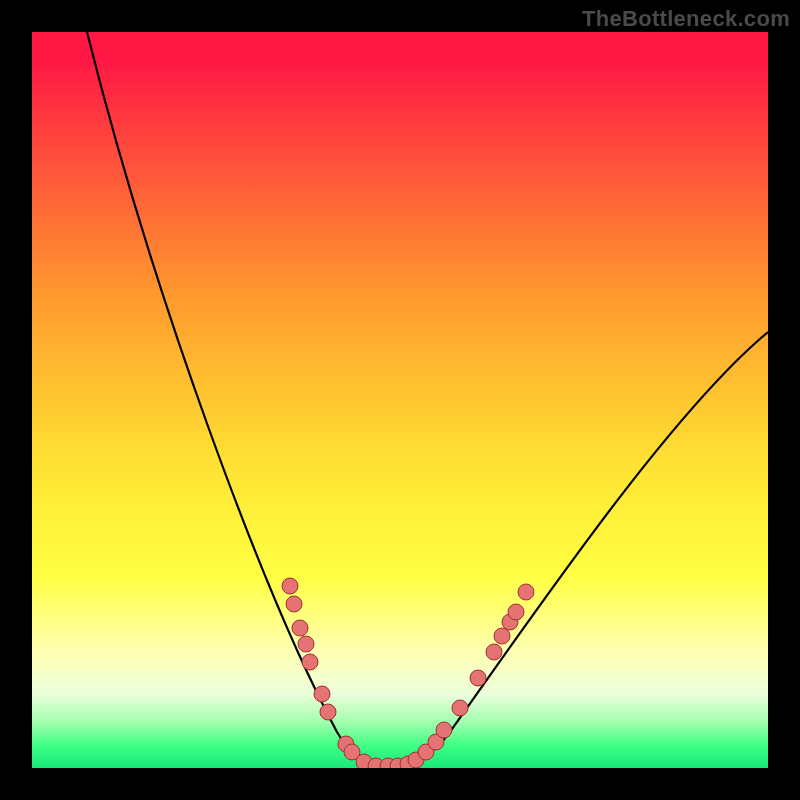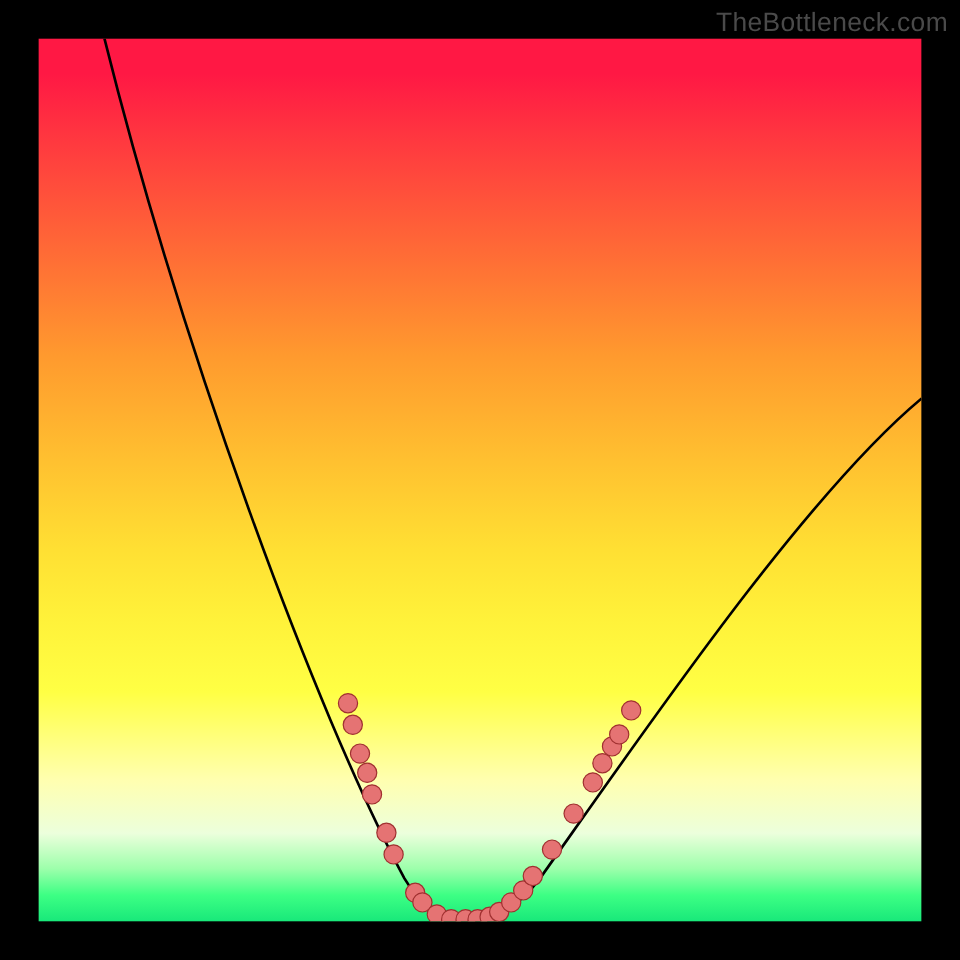"TheBottleneck.com" .watermark { font-weight: 400 -> 700 }
